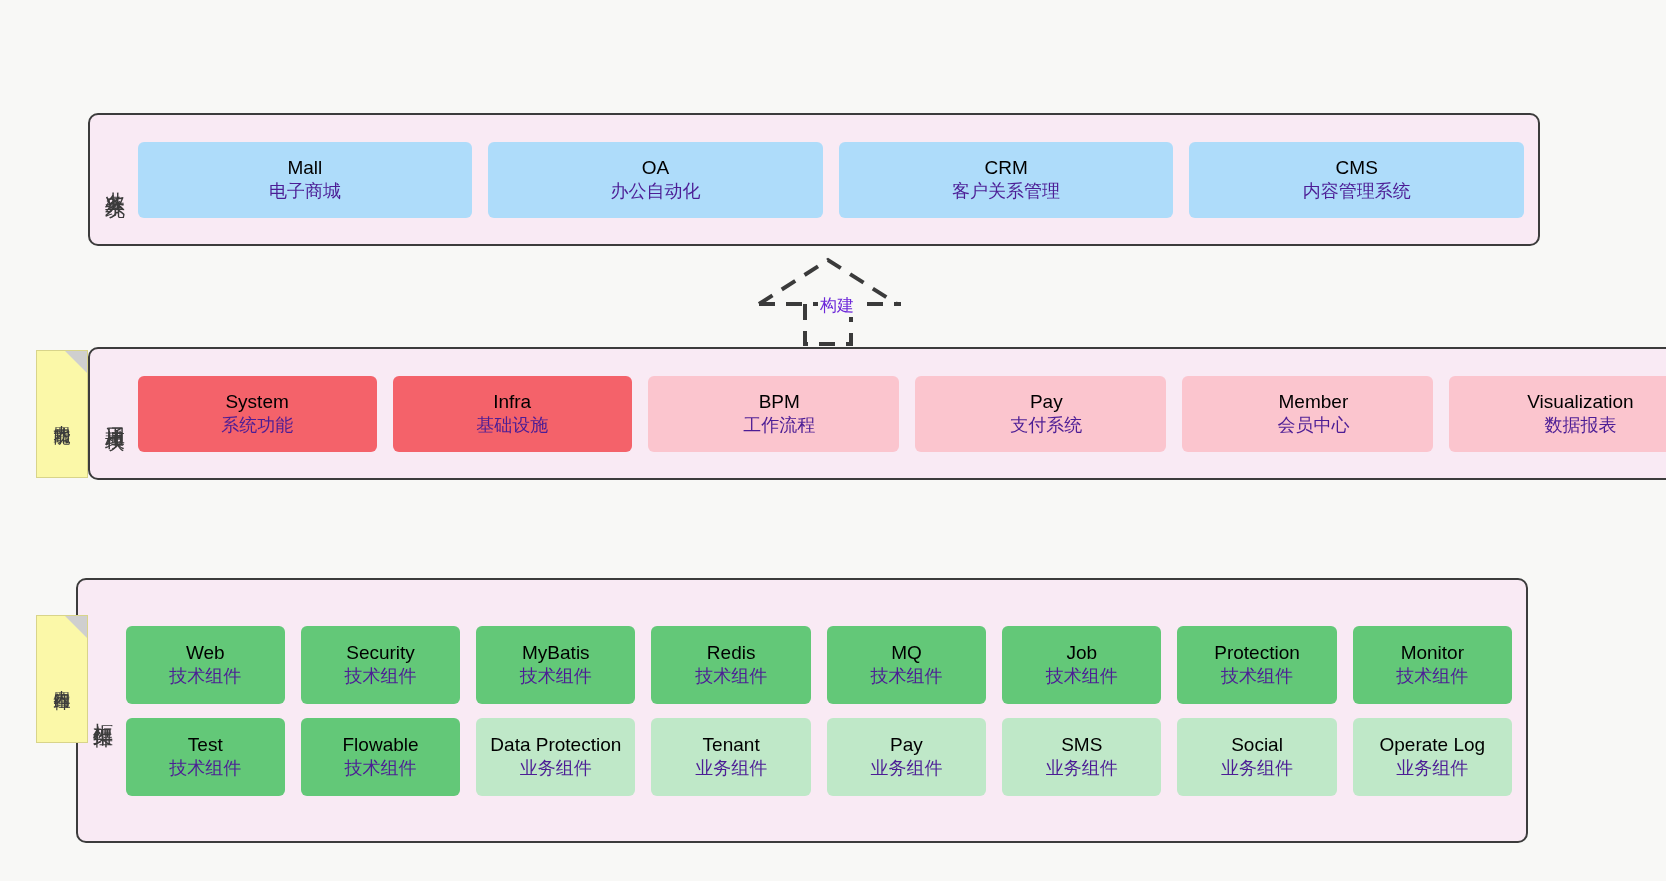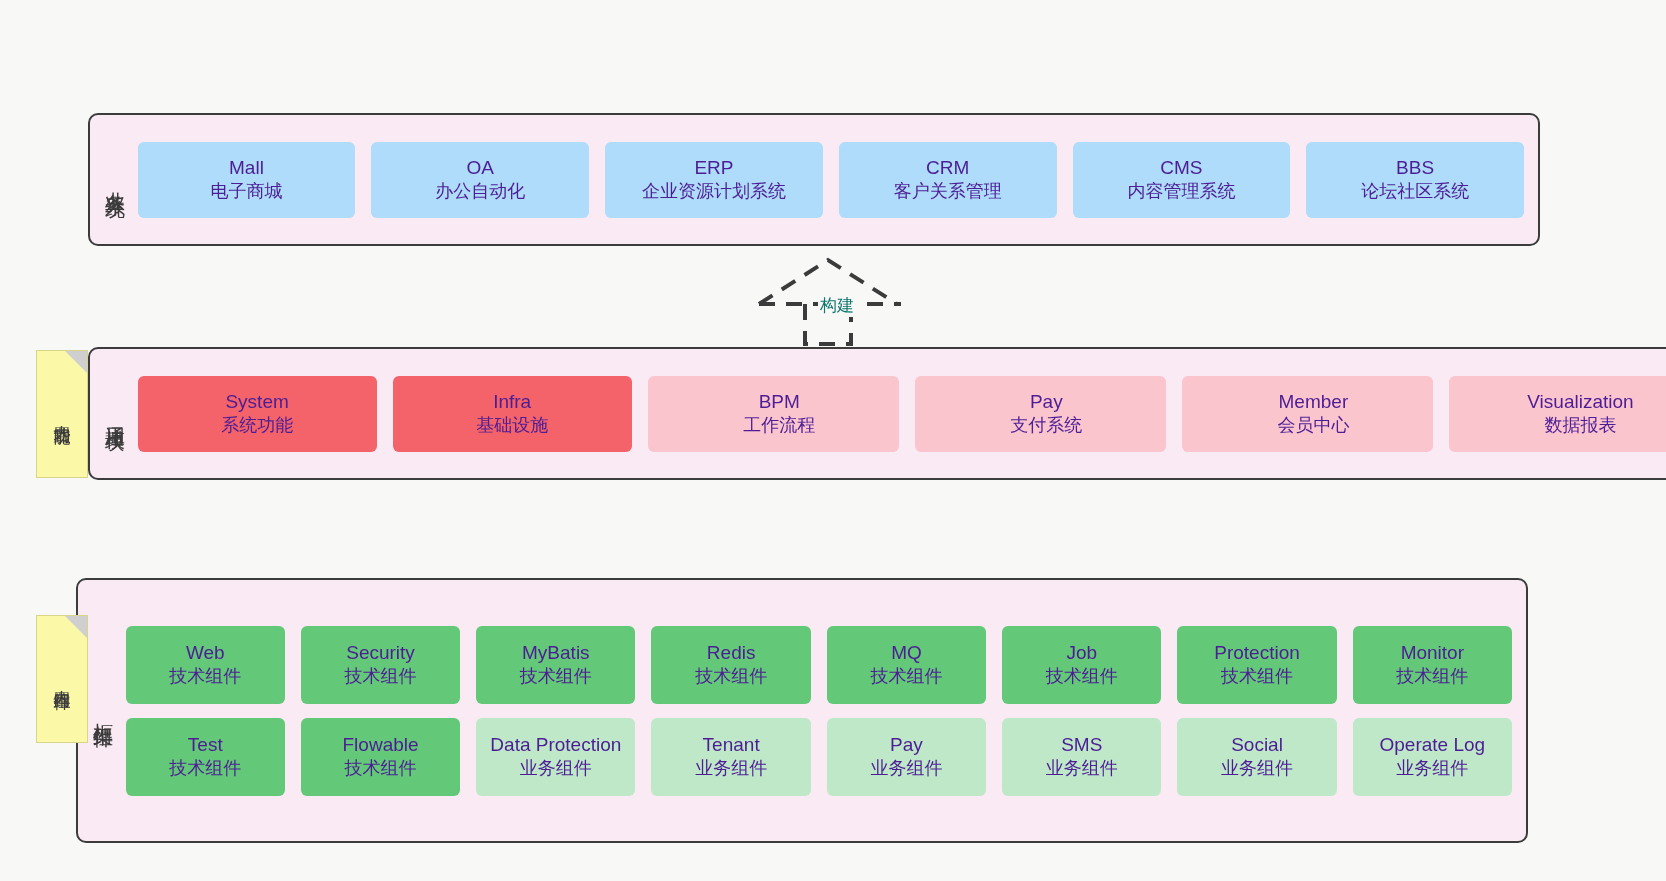"Mall" .node .en { color: #4c1d95 -> #000000 }
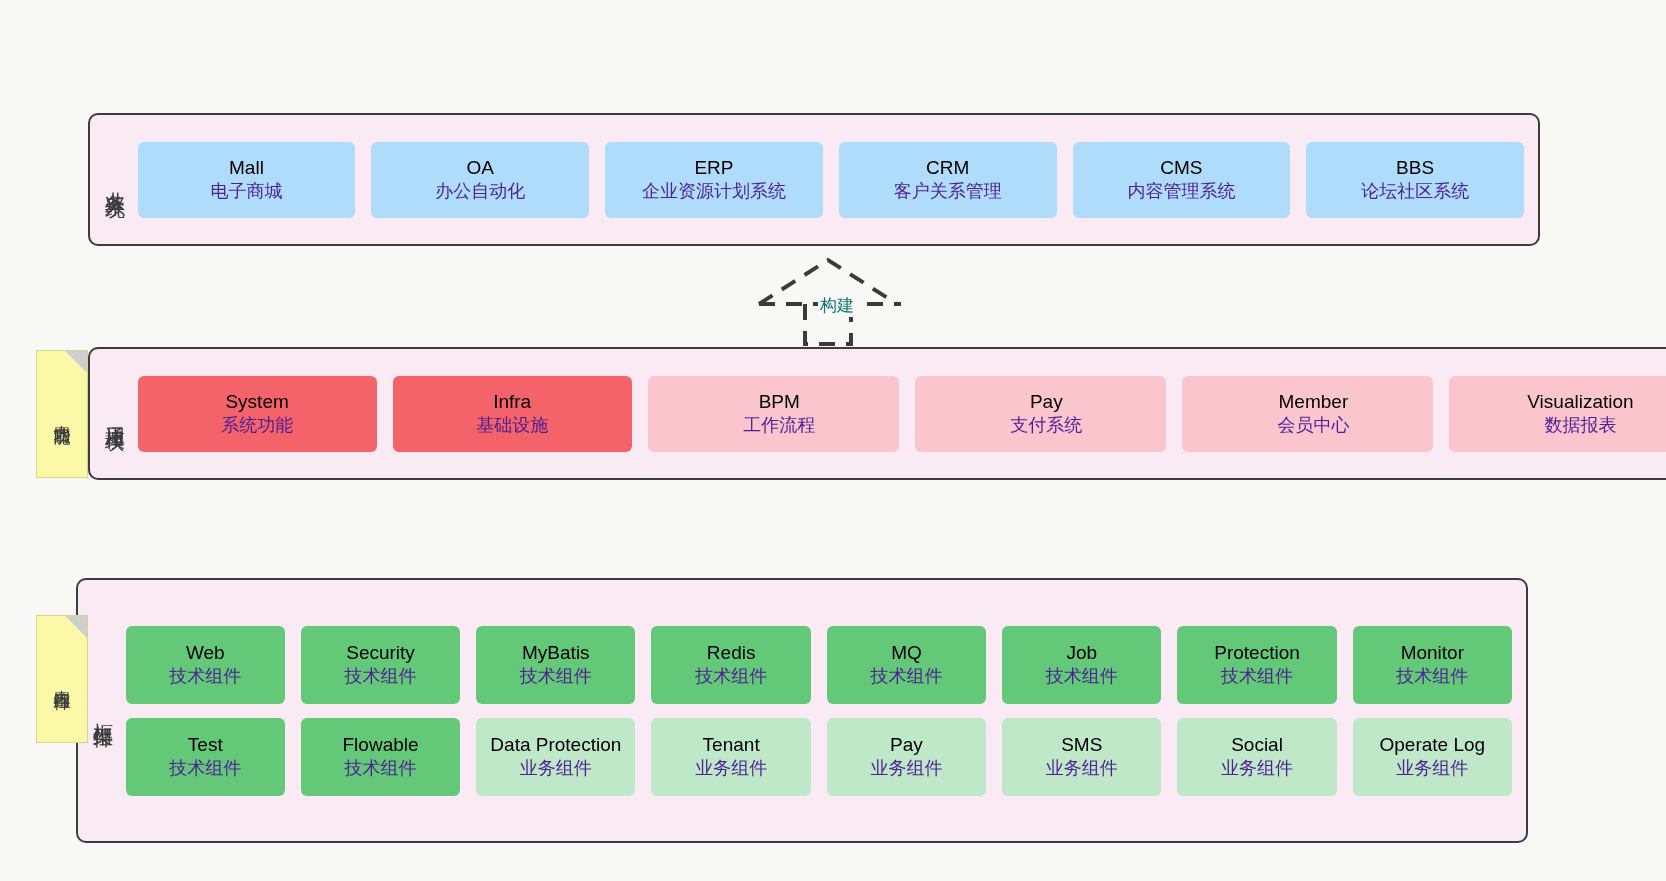"ERP" div.node { html: <div> <span>ERP</span> <span>企业资源计划系统</span> </div> -> none }
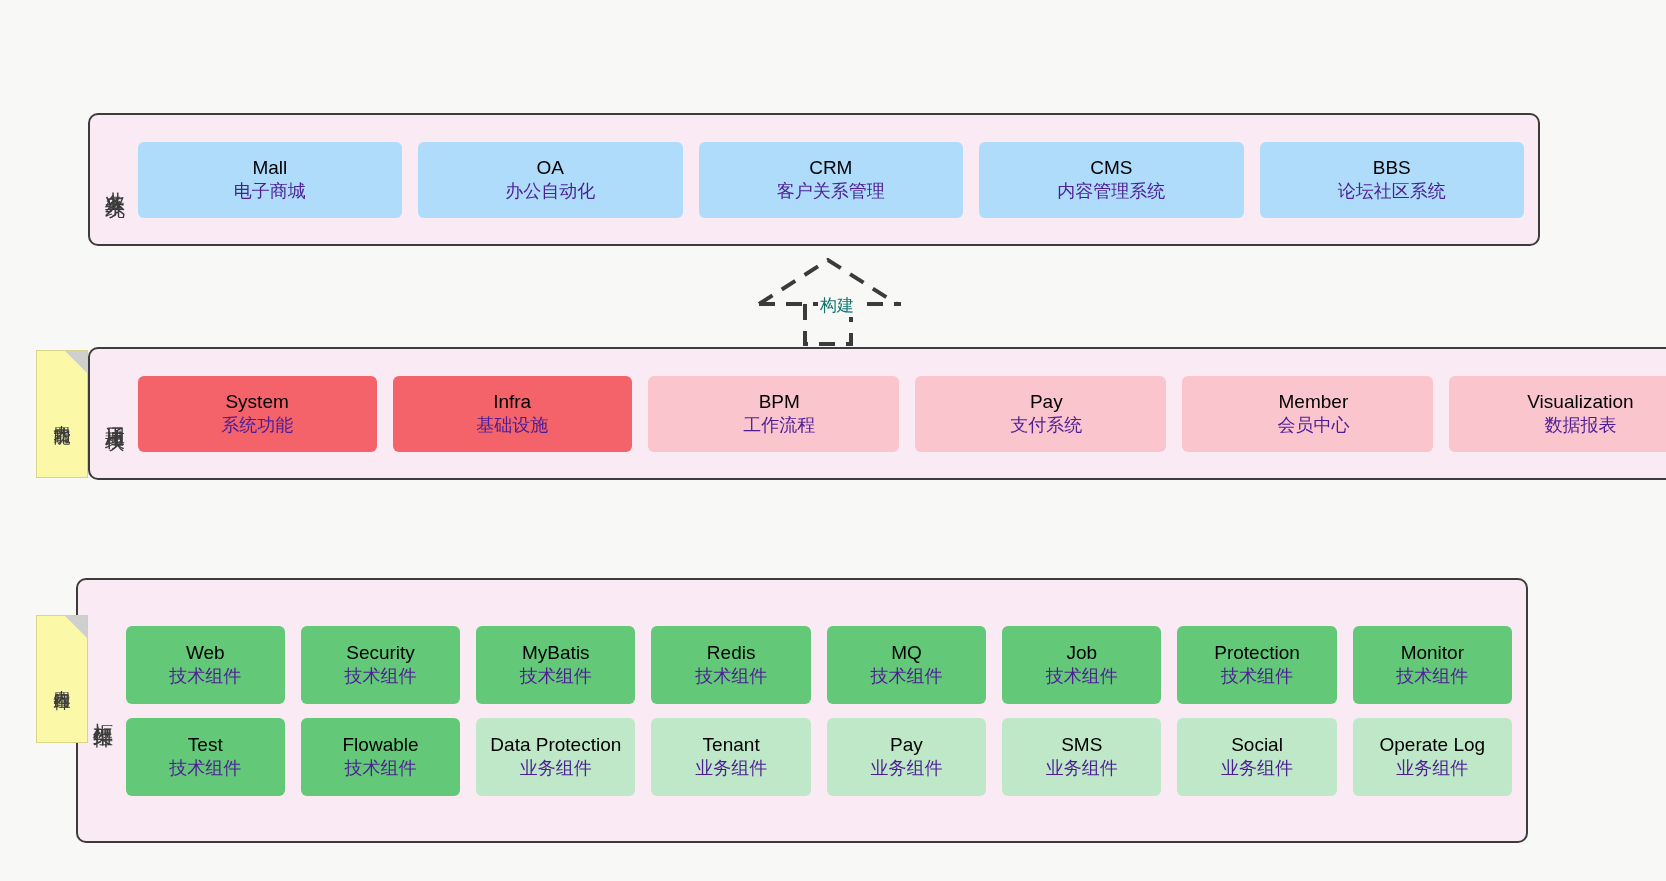"BBS" div.node { html: <div> <span>BBS</span> <span>论坛社区系统</span> </div> -> none }
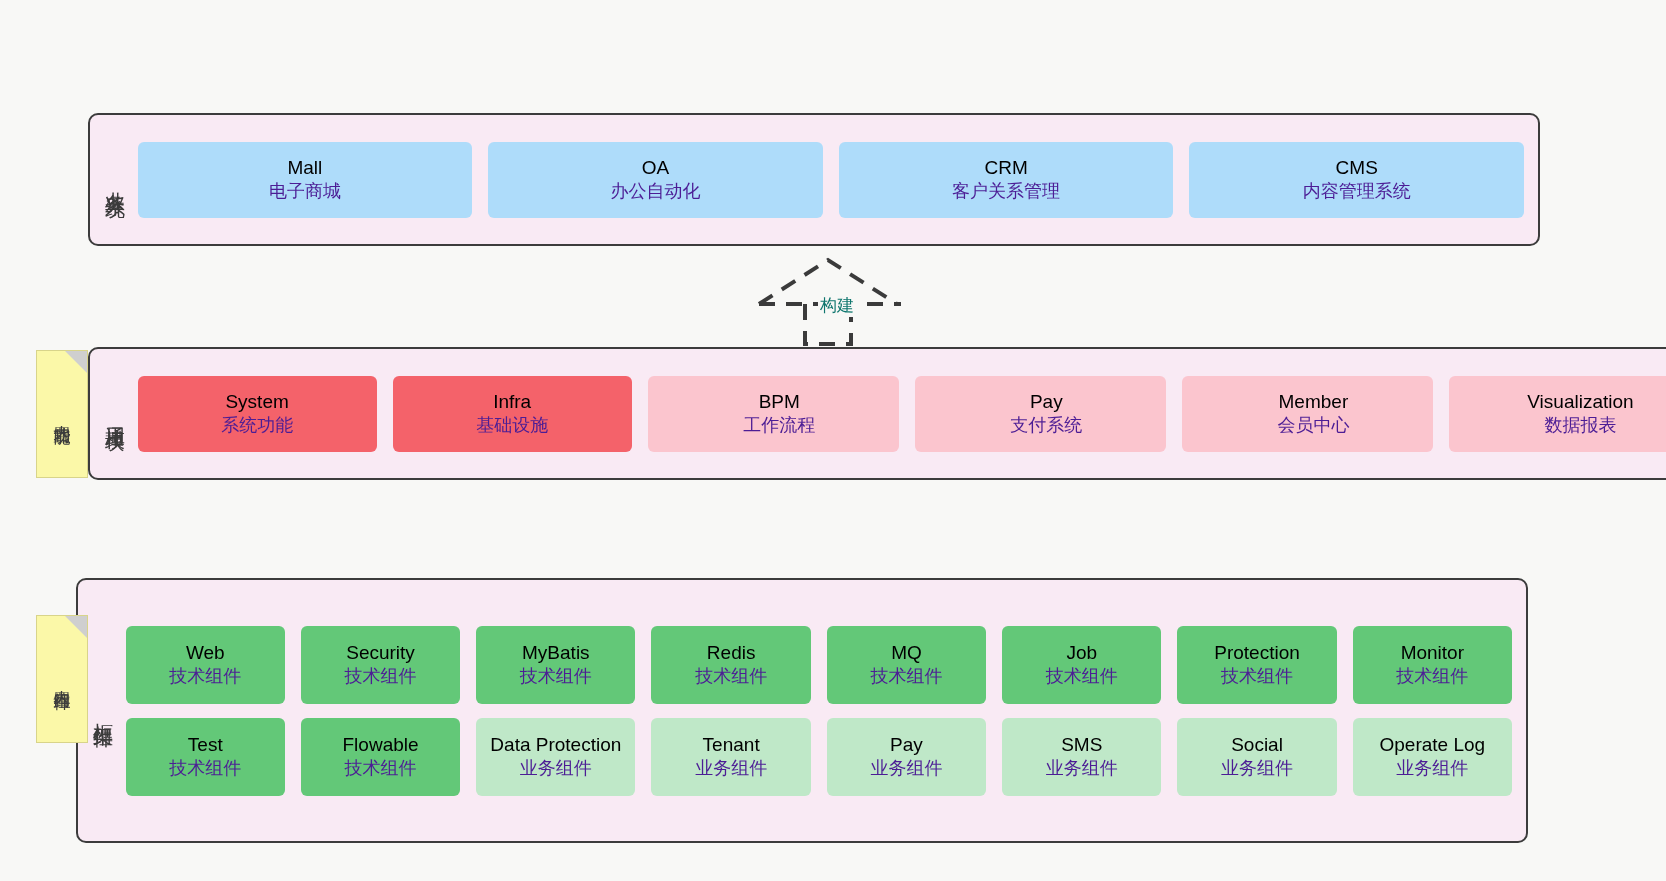"构建" .arrow-label { color: #0f766e -> #6d28d9 }
